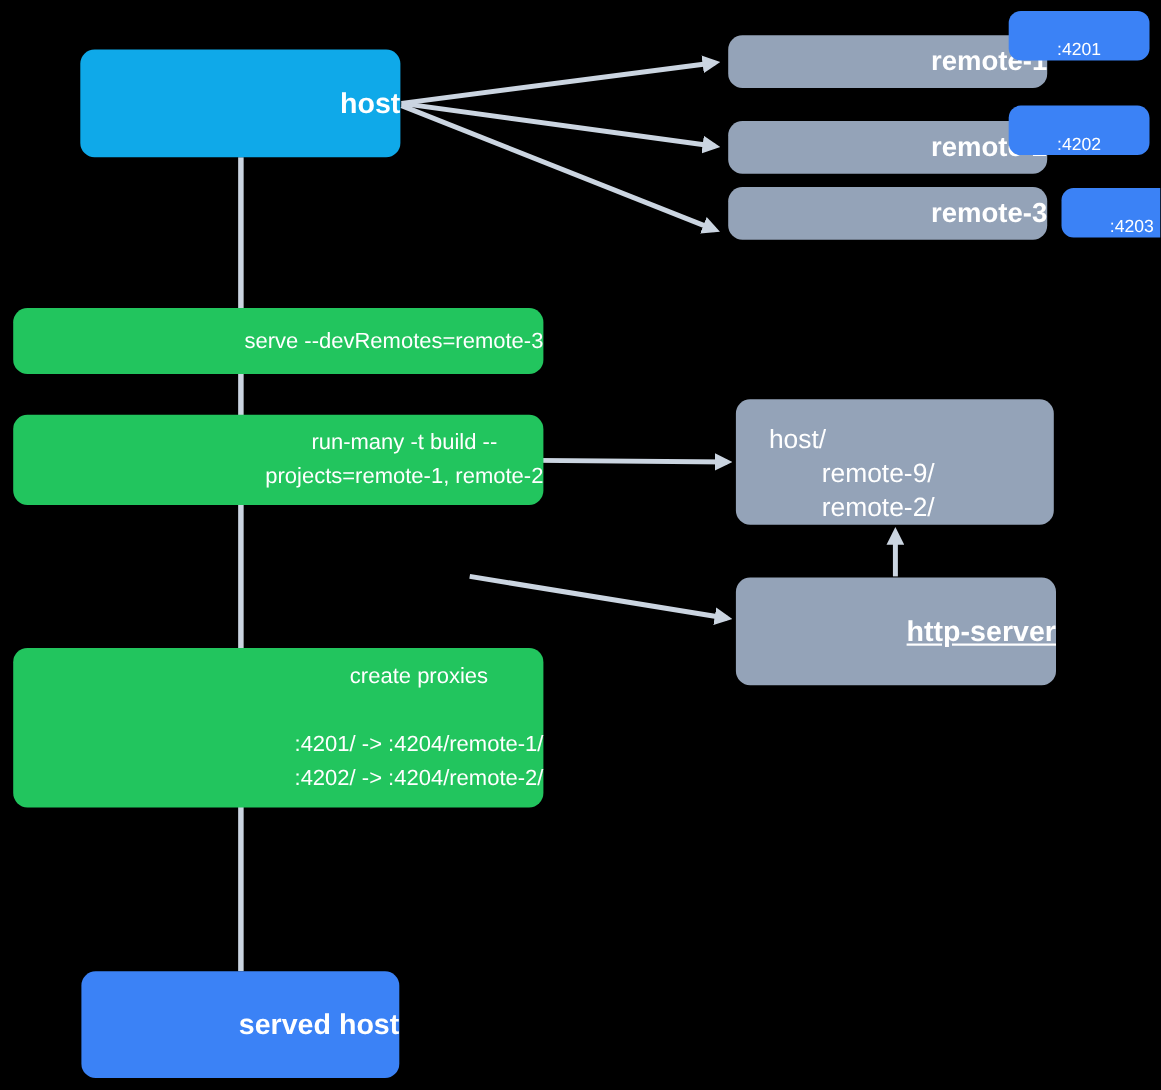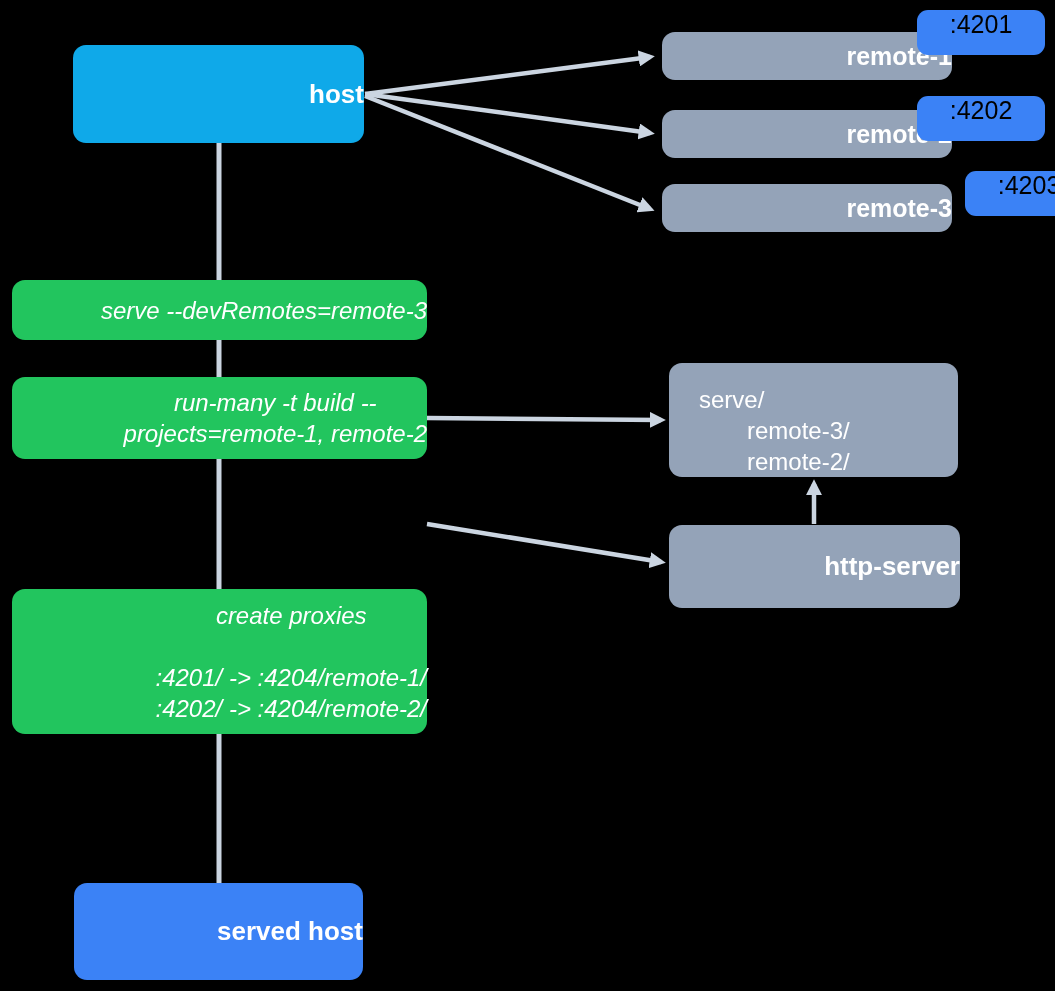":4201" .badge { align-items: flex-start -> flex-end; color: #000000 -> #ffffff; font-size: 25px -> 16px }
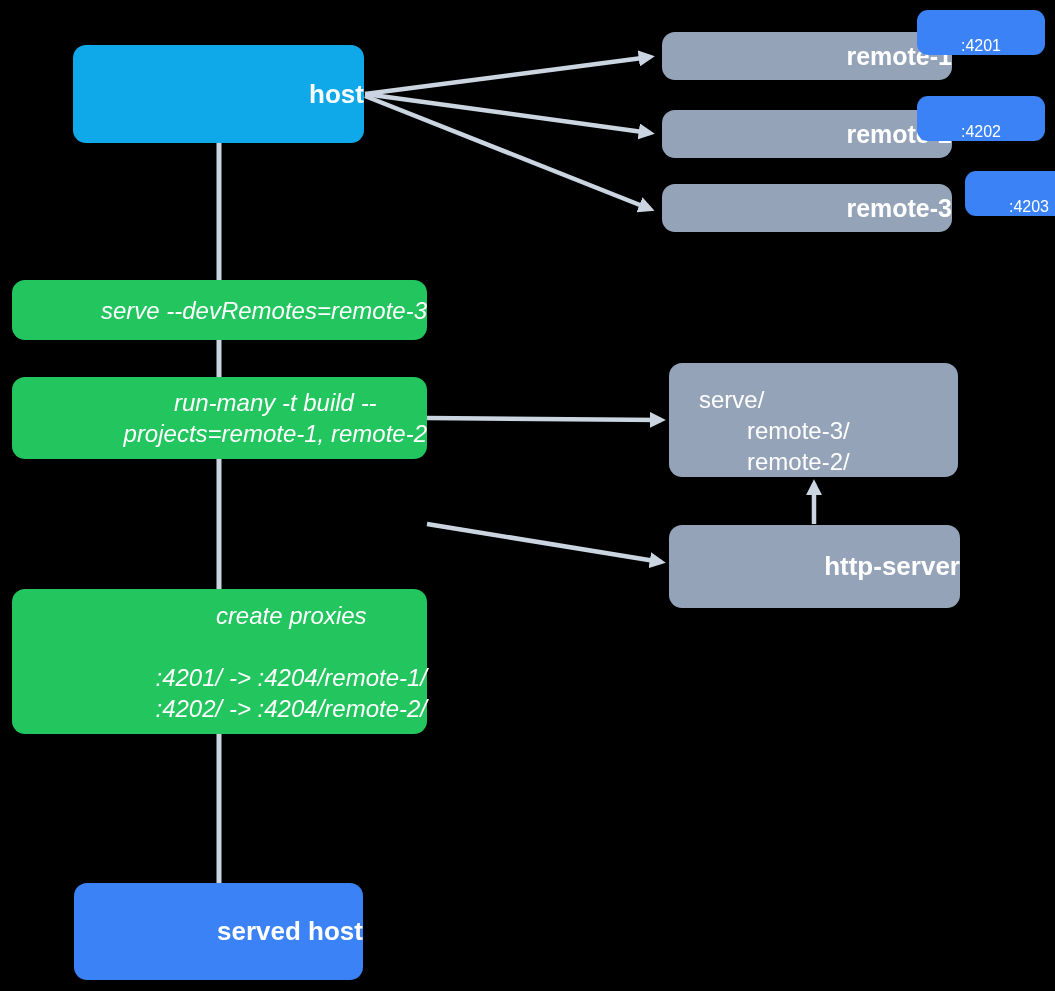"remote-3" .remote-3 { top: 184px -> 170px }
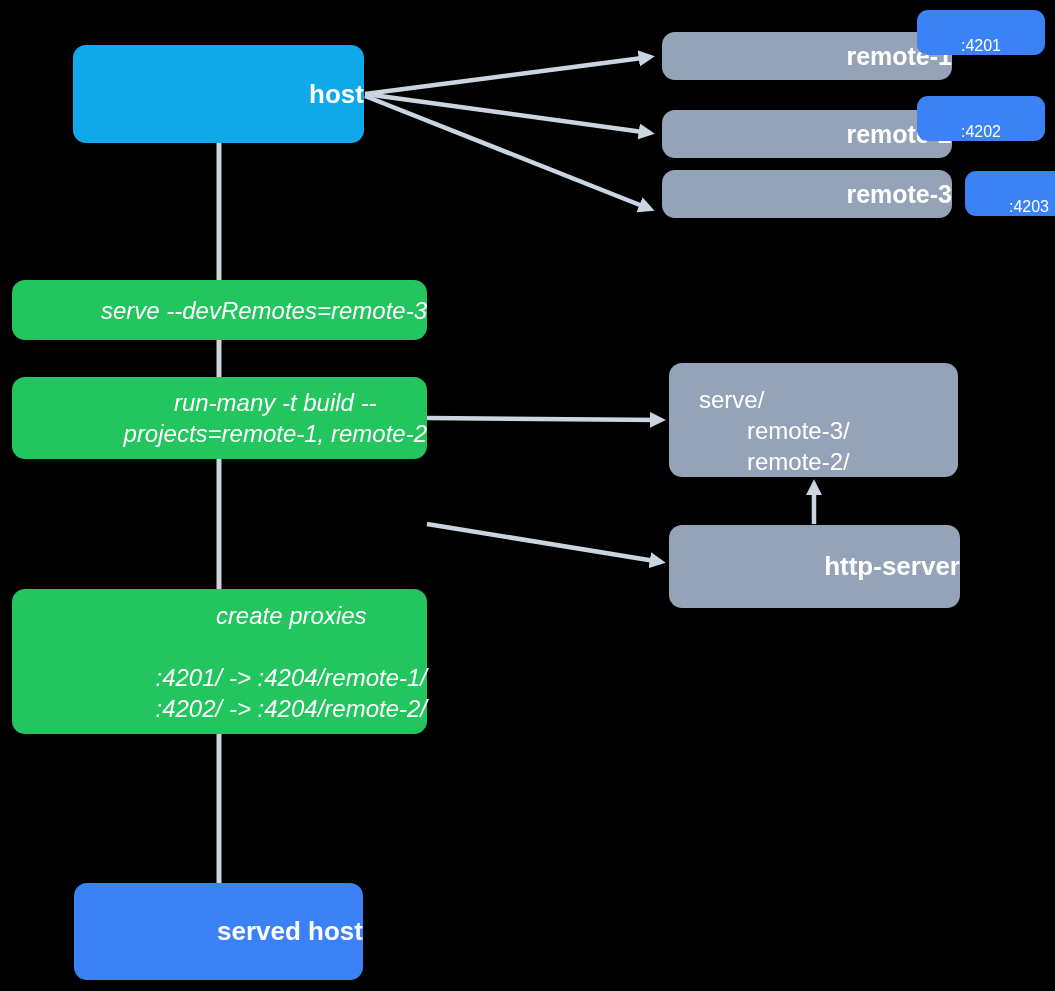"serve --devRemotes=remote-3" .step-node { font-size: 24px -> 20px; font-style: italic -> none; width: 415px -> 482px }
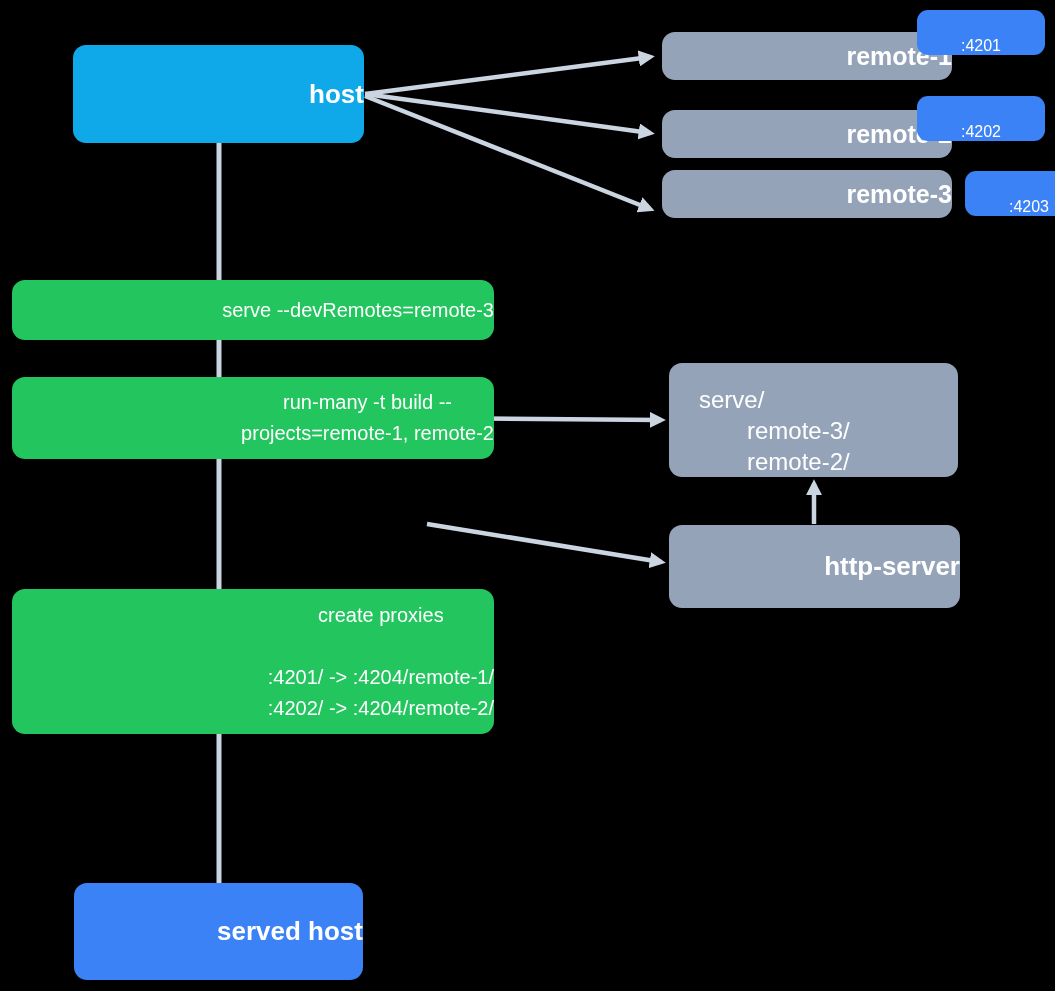"serve/" span { text: serve/ -> host/ }
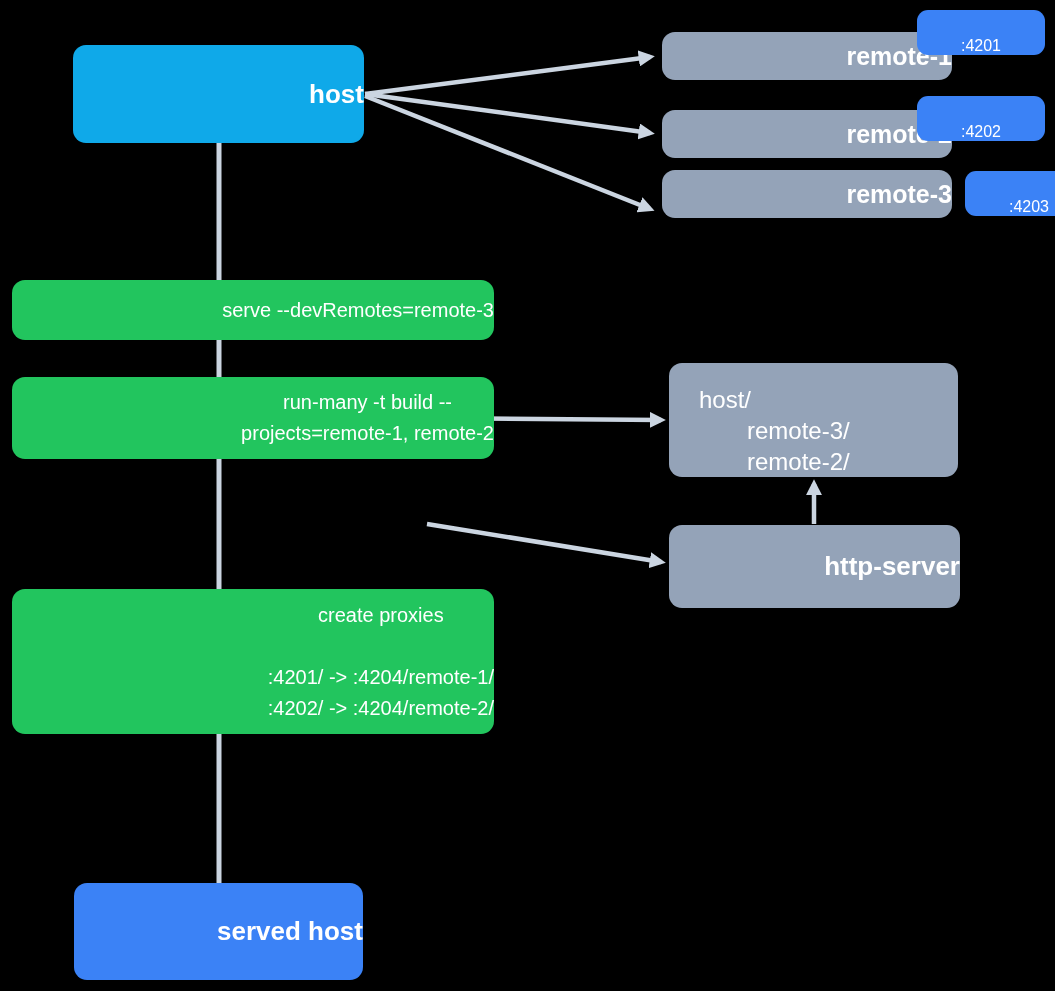"remote-3/" span.indented { text: remote-3/ -> remote-9/ }
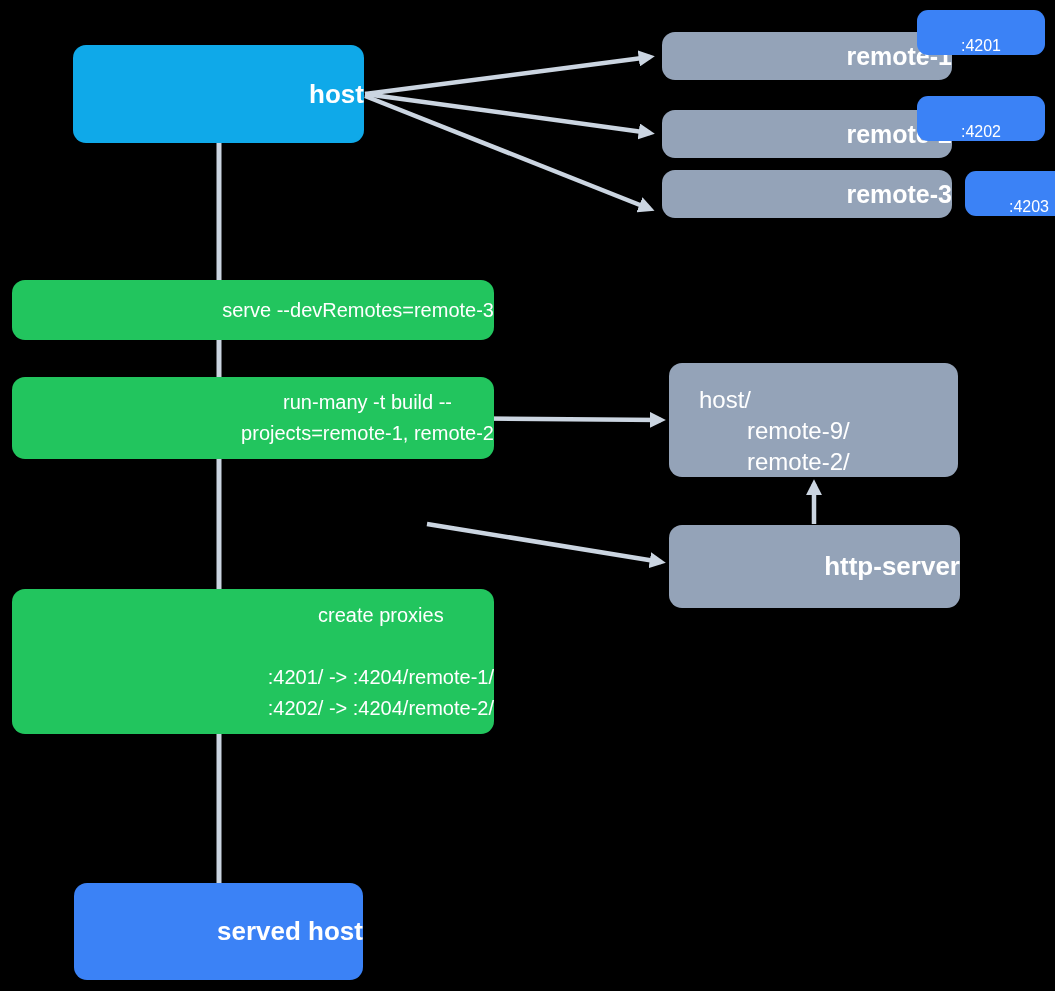"http-server" .http-server-node { height: 83px -> 98px; text-decoration: none -> underline }
